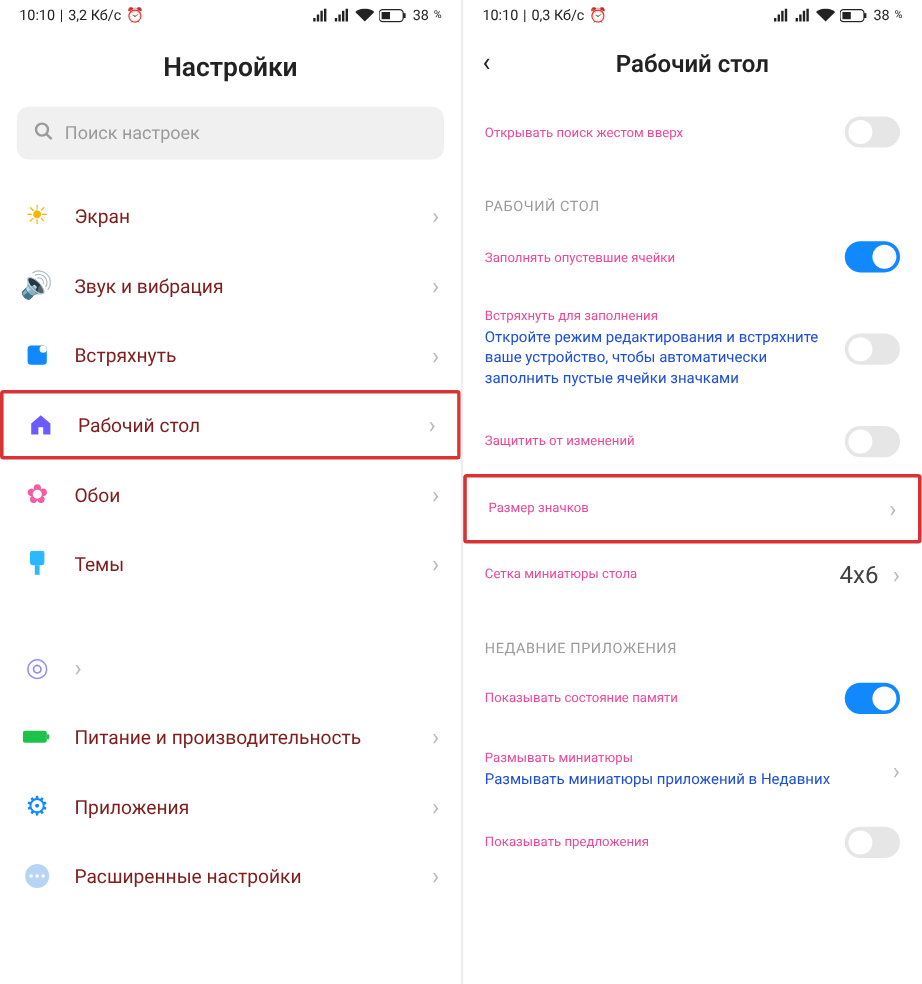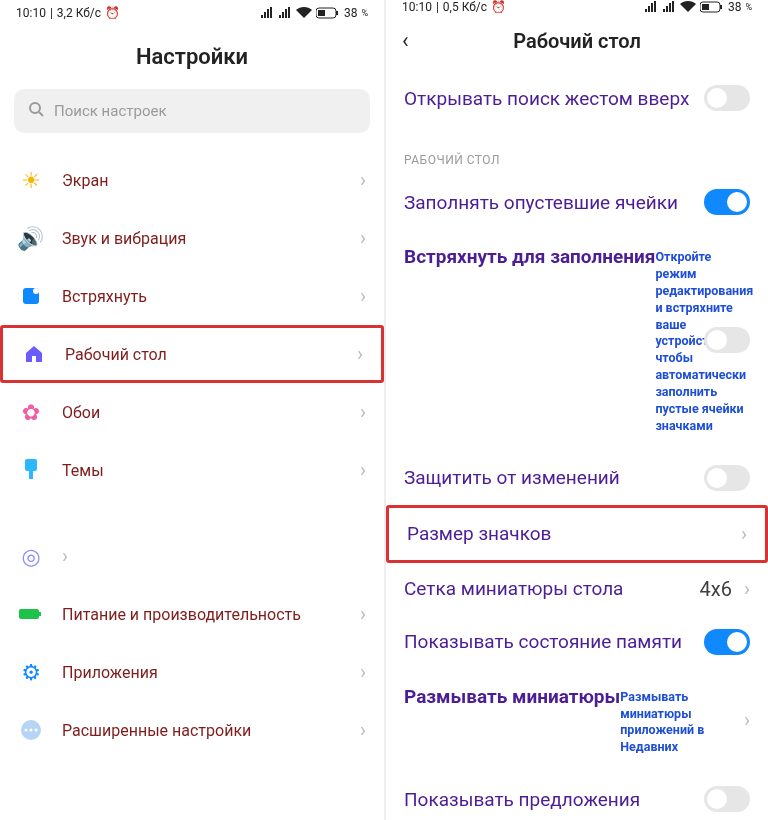"0,5 Кб/с" span { text: 0,5 -> 0,3 }
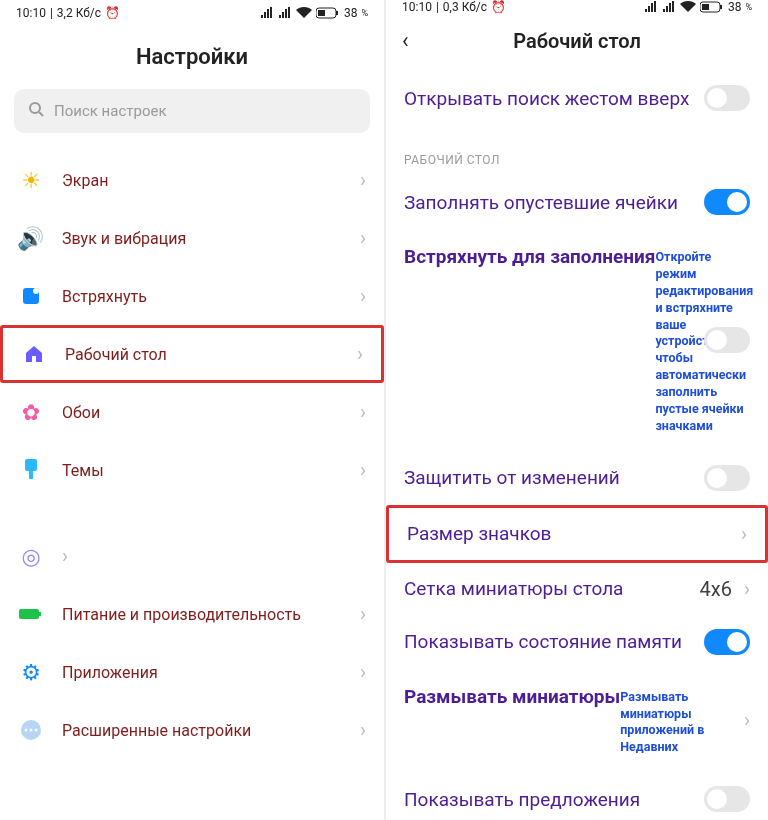"Открывать поиск жестом вверх" .row .rlabel { color: #4c1d95 -> #ec4899; font-size: 19px -> 11px }
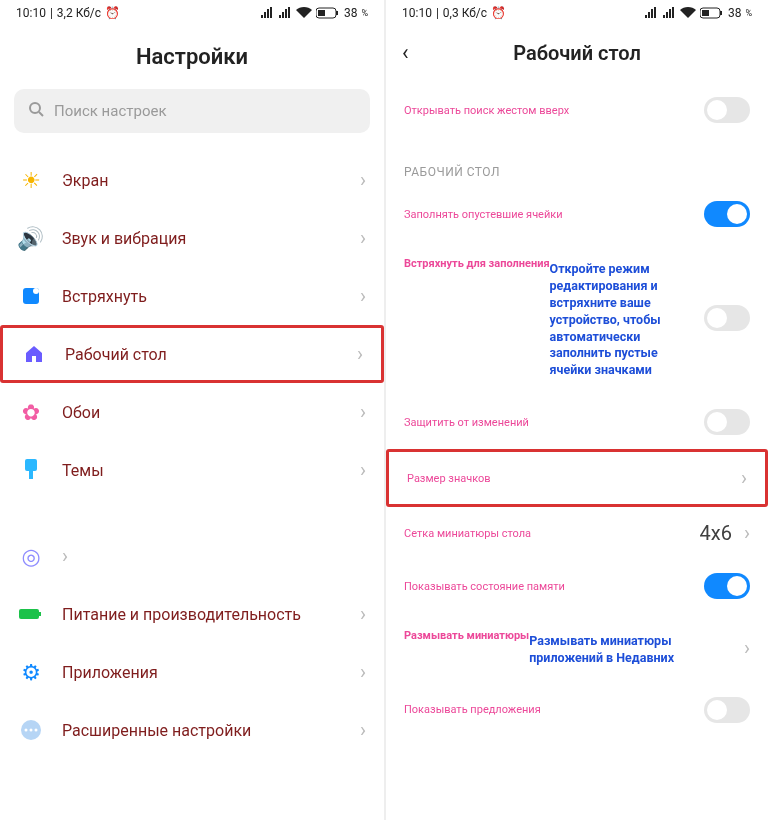"Встряхнуть для заполнения" .row .rcol { flex-direction: row -> column; font-weight: bold -> none }
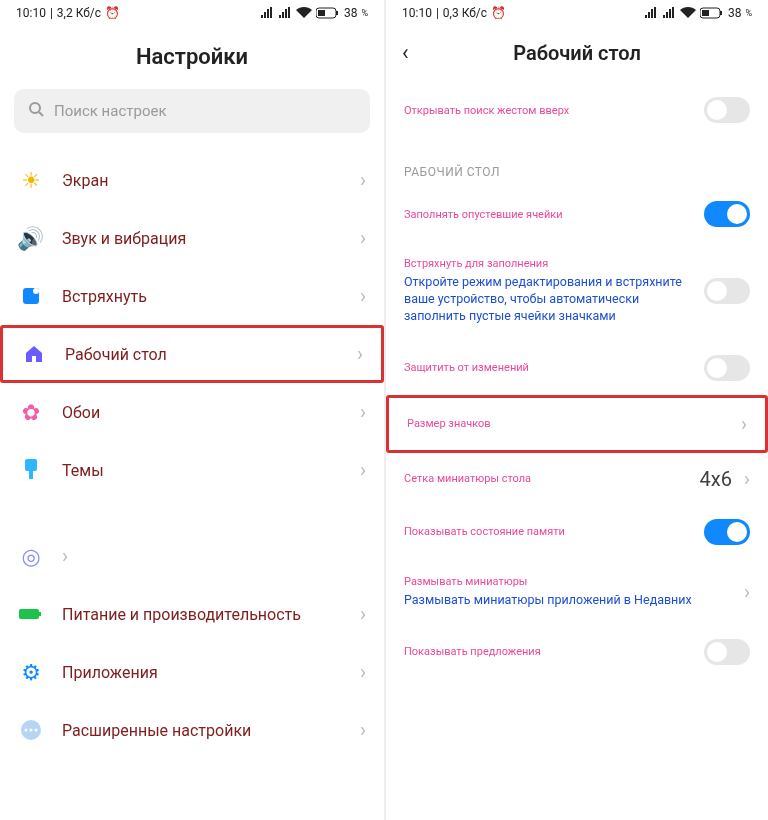"НЕДАВНИЕ ПРИЛОЖЕНИЯ" div.section-title { html: none -> <div>НЕДАВНИЕ ПРИЛОЖЕНИЯ</div> }
